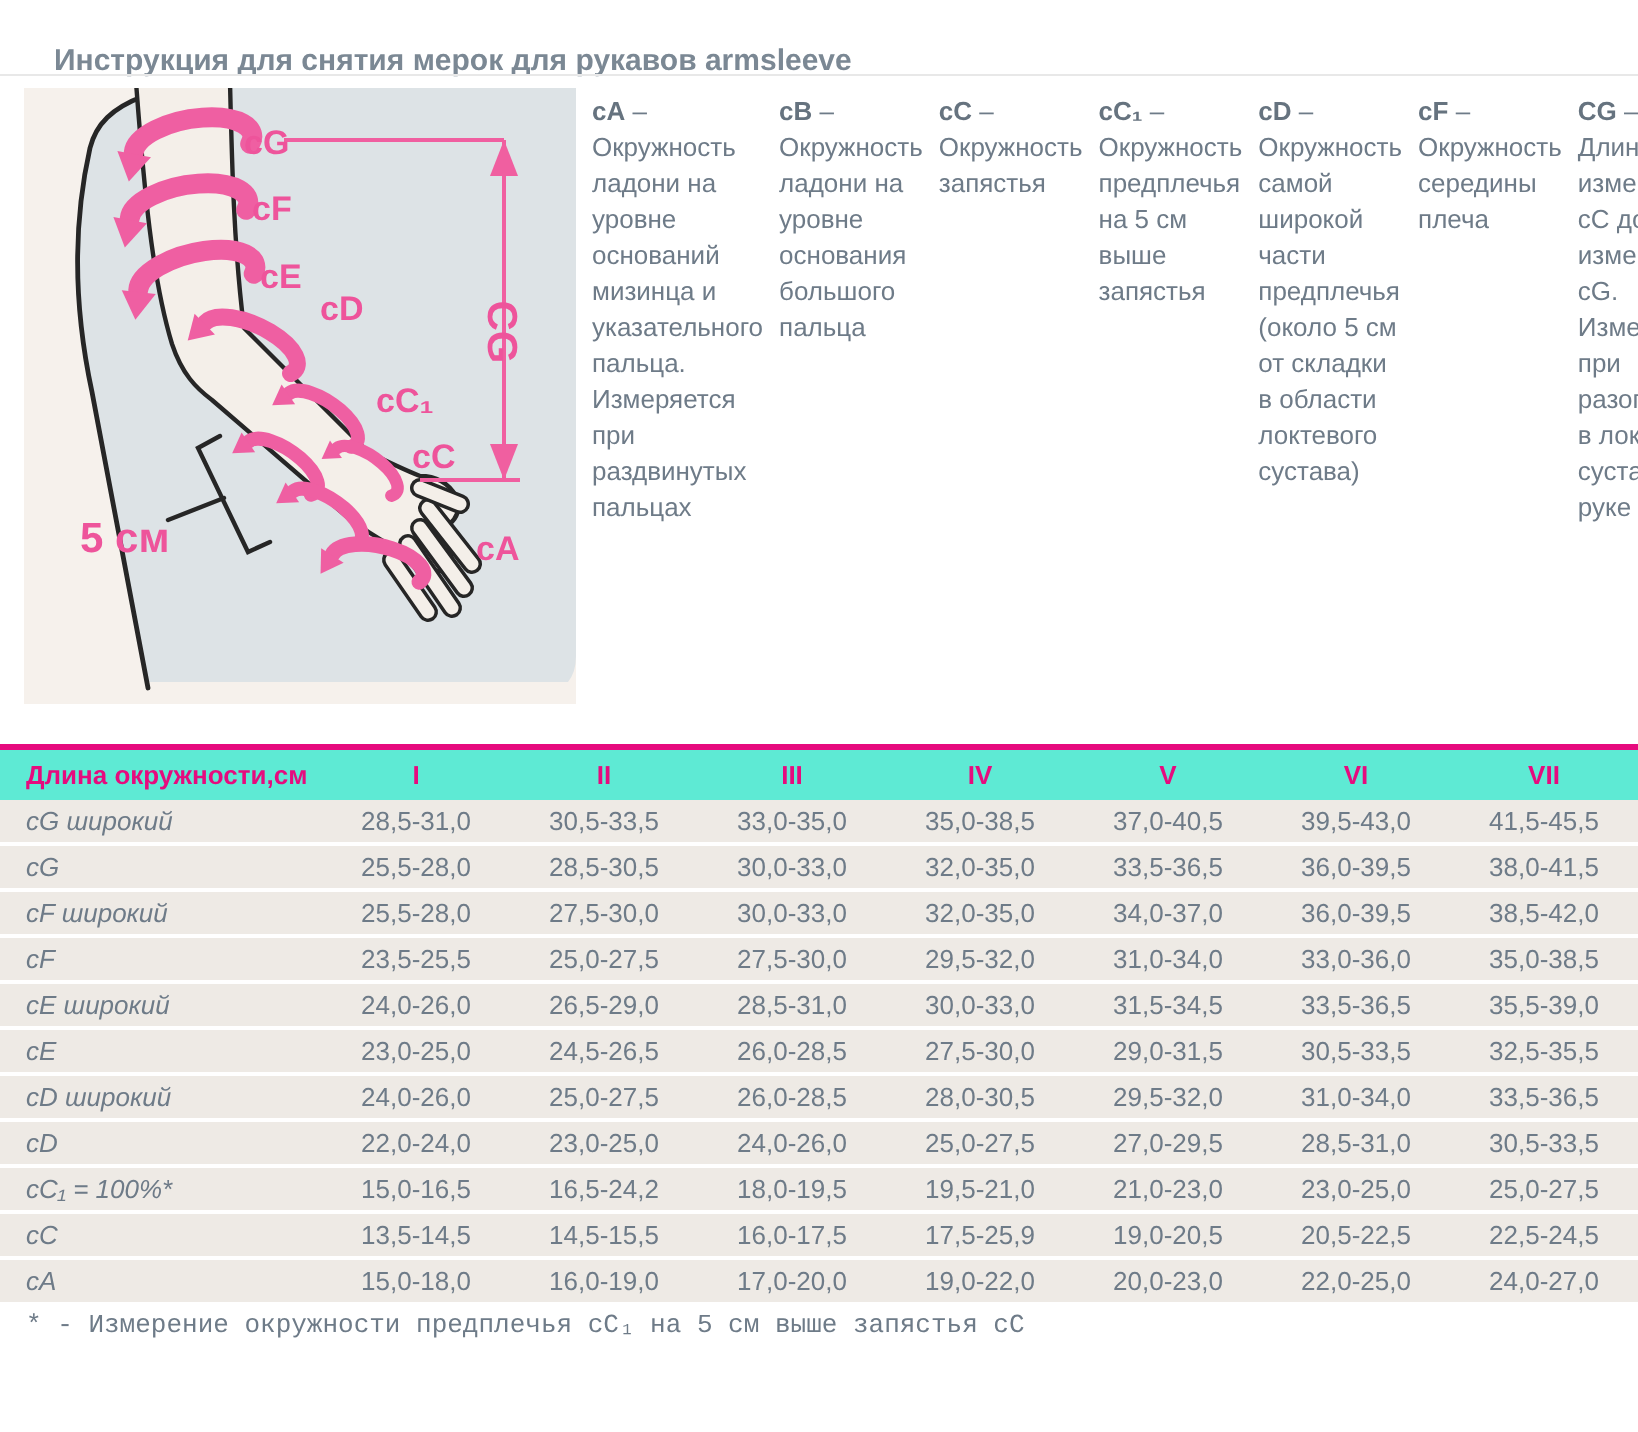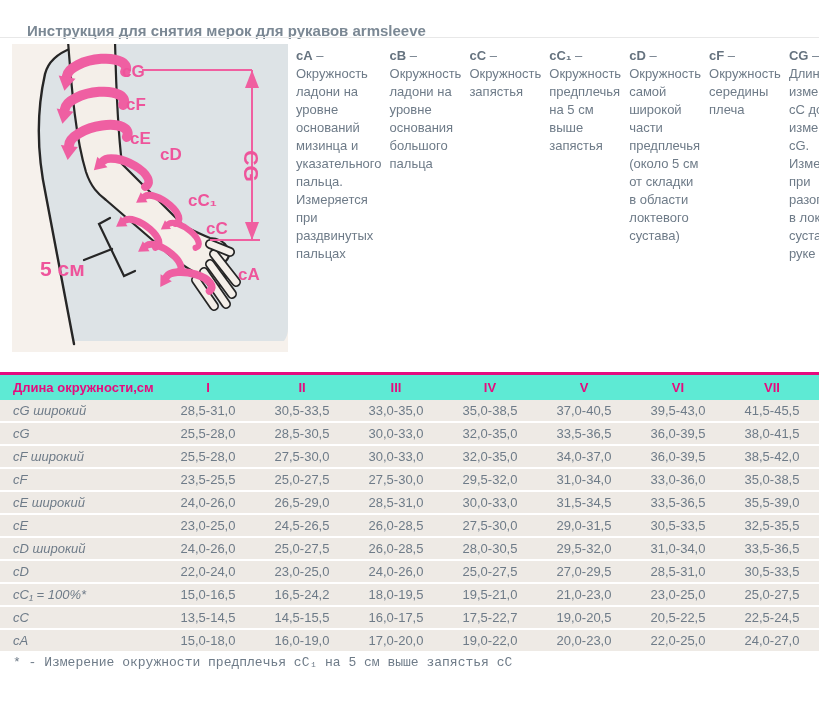"17,5-22,7" td { text: 17,5-22,7 -> 17,5-25,9 }
